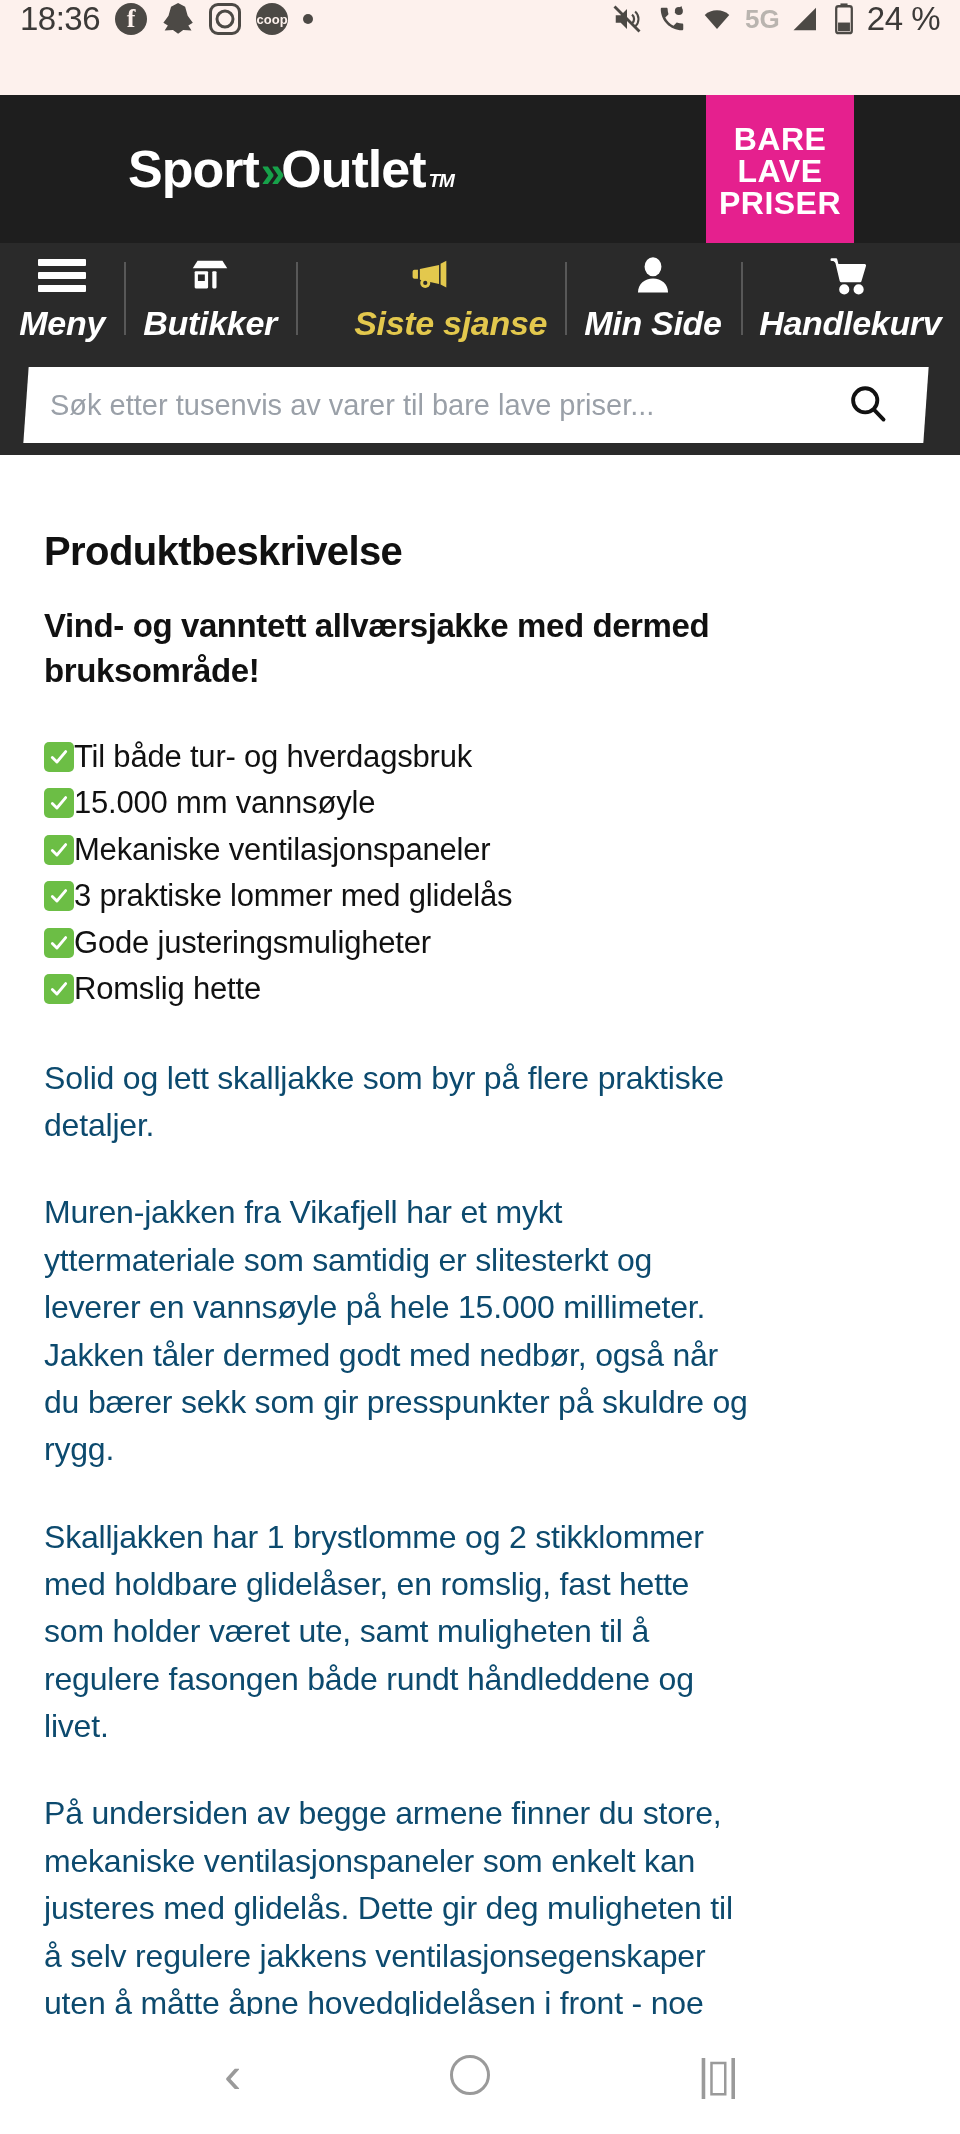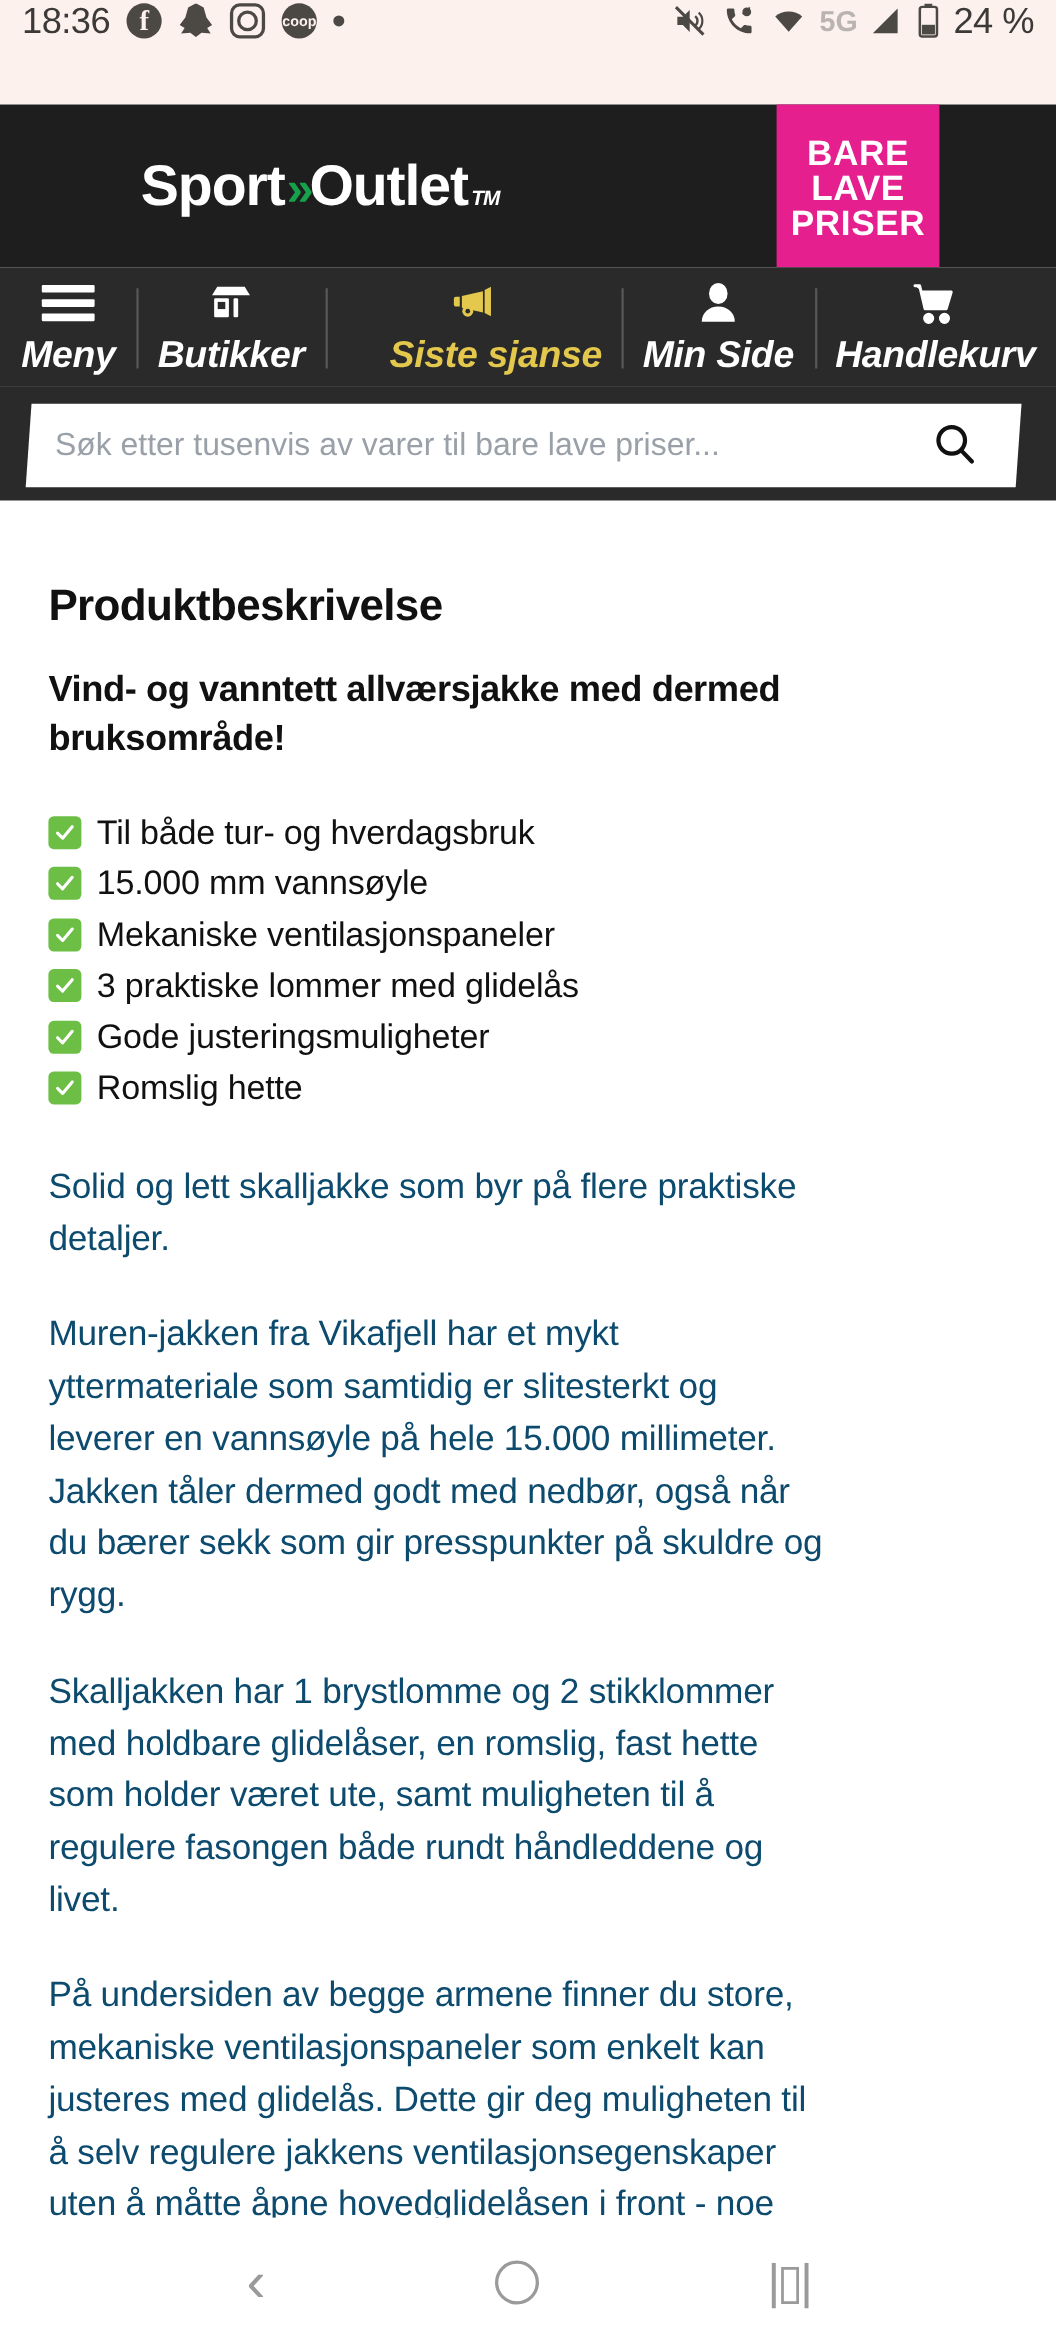"Til både tur- og hverdagsbruk" .feature-list li { gap: 14px -> none }
